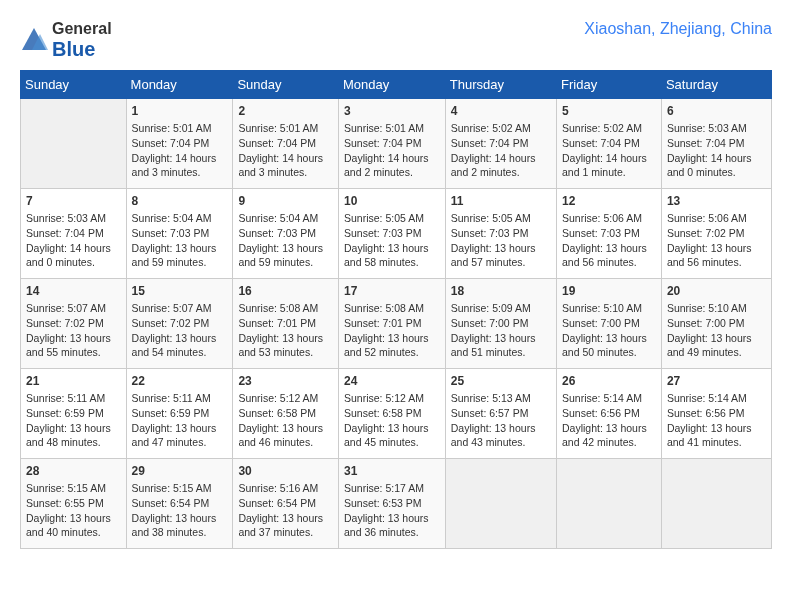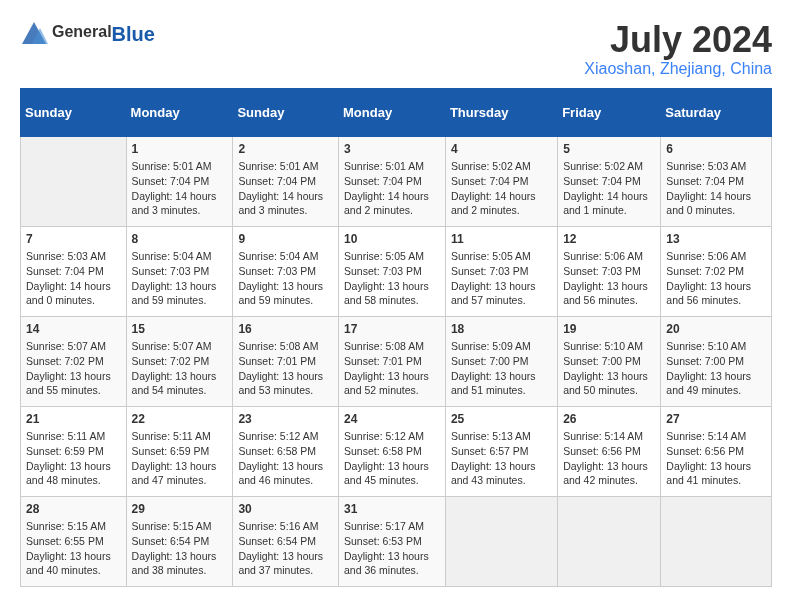"General" .logo-text { flex-direction: row -> column }
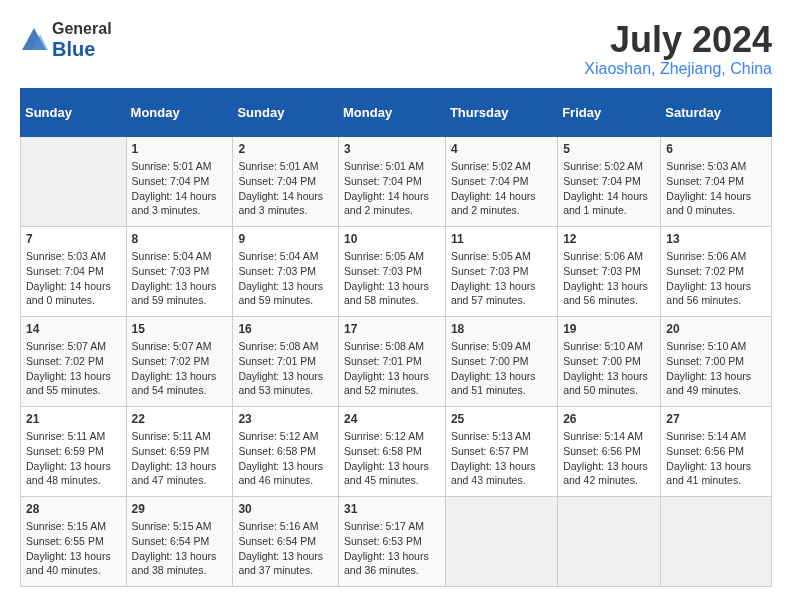"July 2024" div.main-title { html: <div>July 2024</div> -> none }
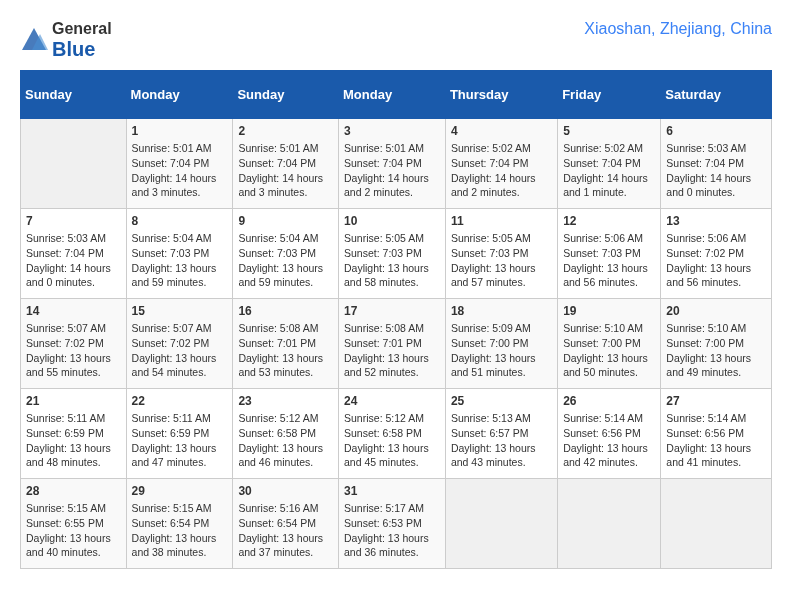"Sunday" thead tr th { font-weight: bold -> normal; padding: 16px 4px -> 6px 4px }
